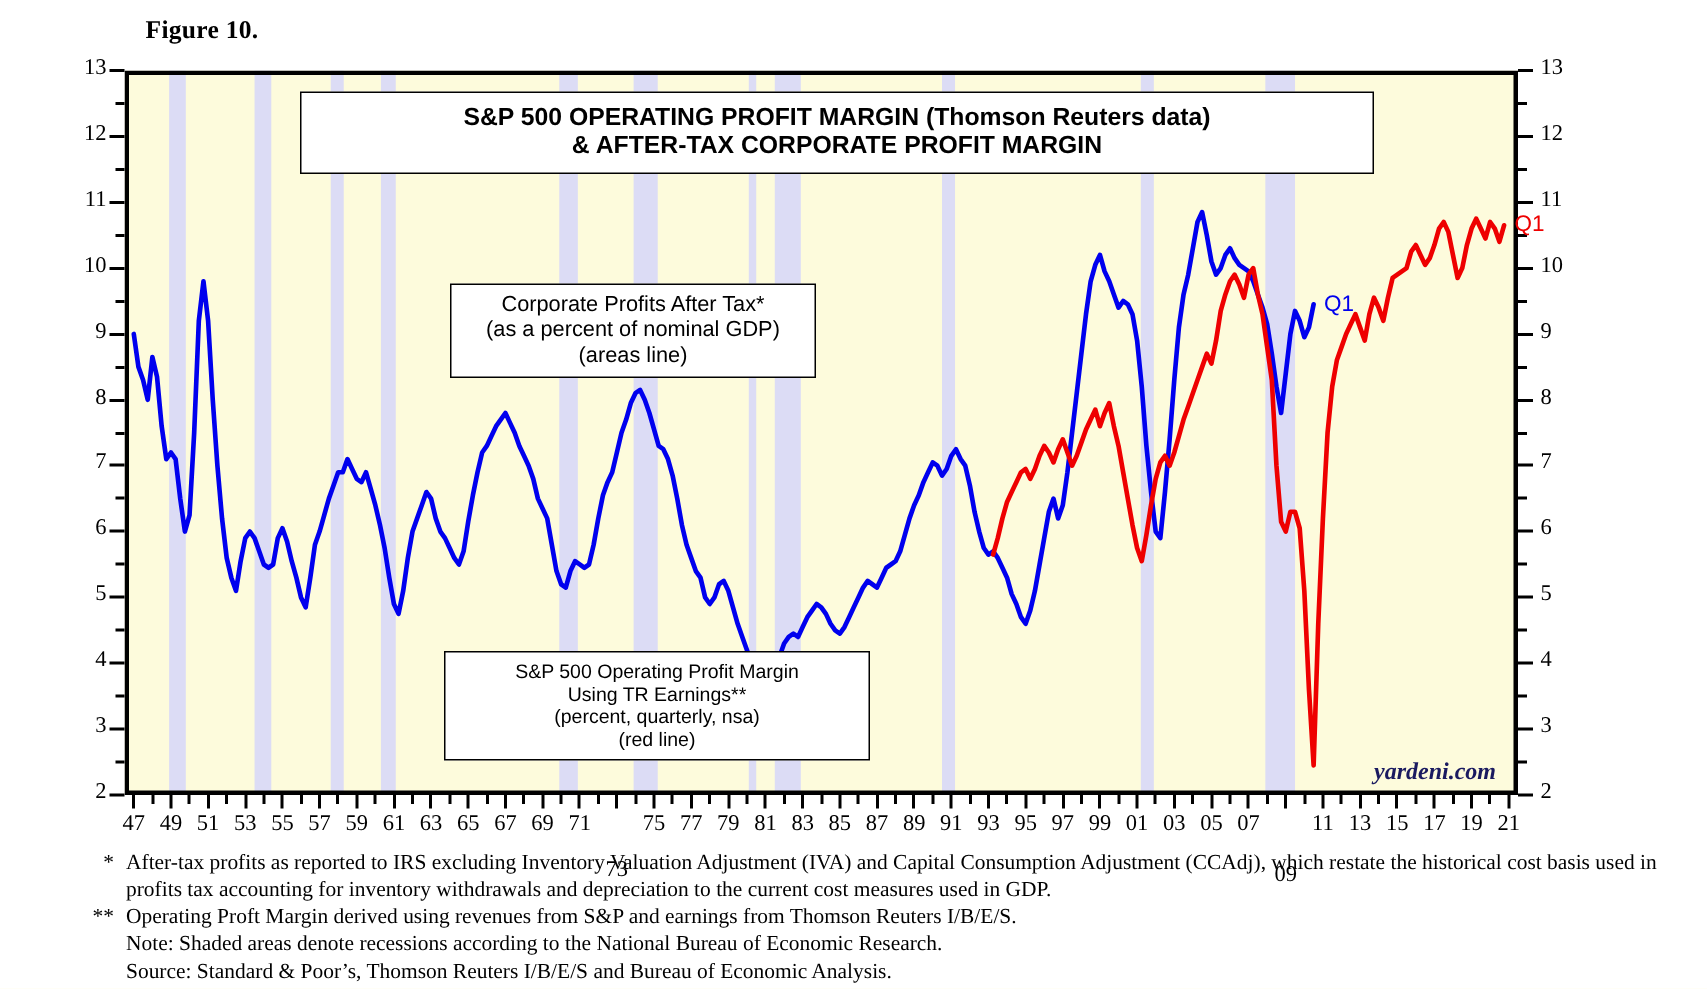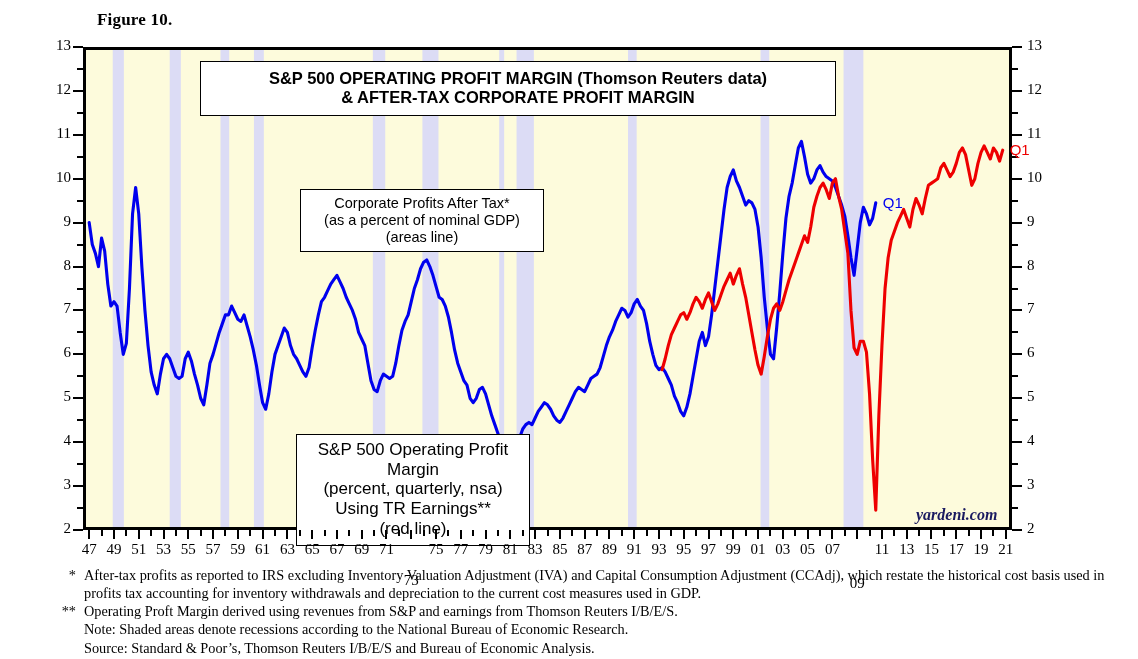"S&P 500 OPERATING PROFIT MARGIN (Thomson" #title-box { width: 636px -> 716px }
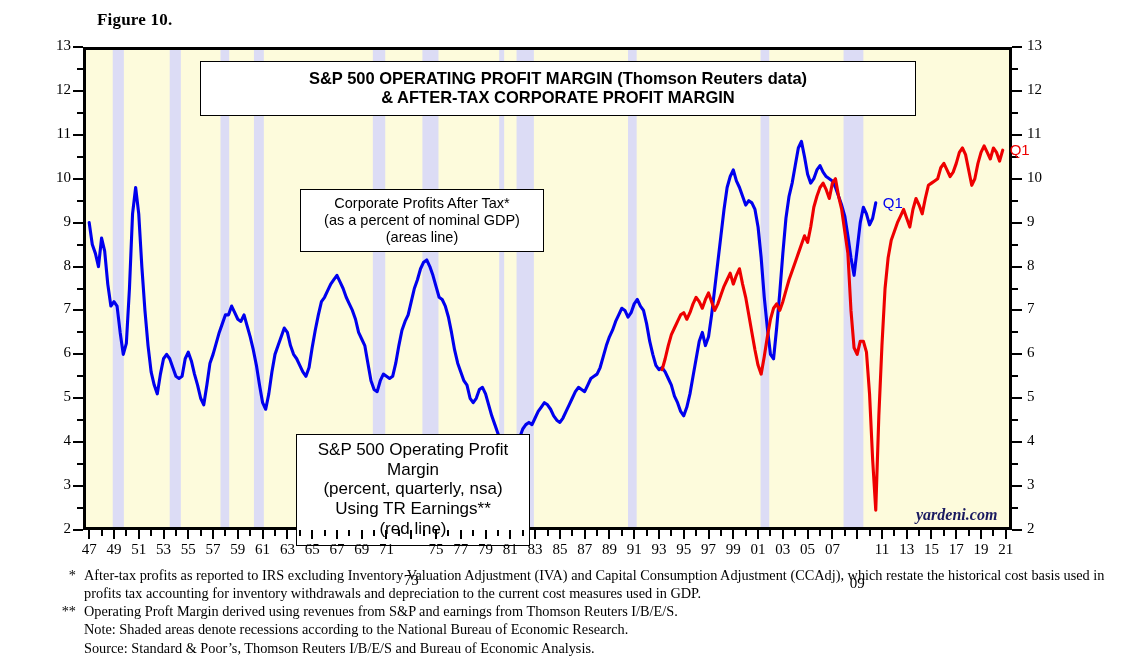"S&P 500 Operating Profit Margin" #red-legend-box { font-size: 17px -> 13px; width: 234px -> 284px }
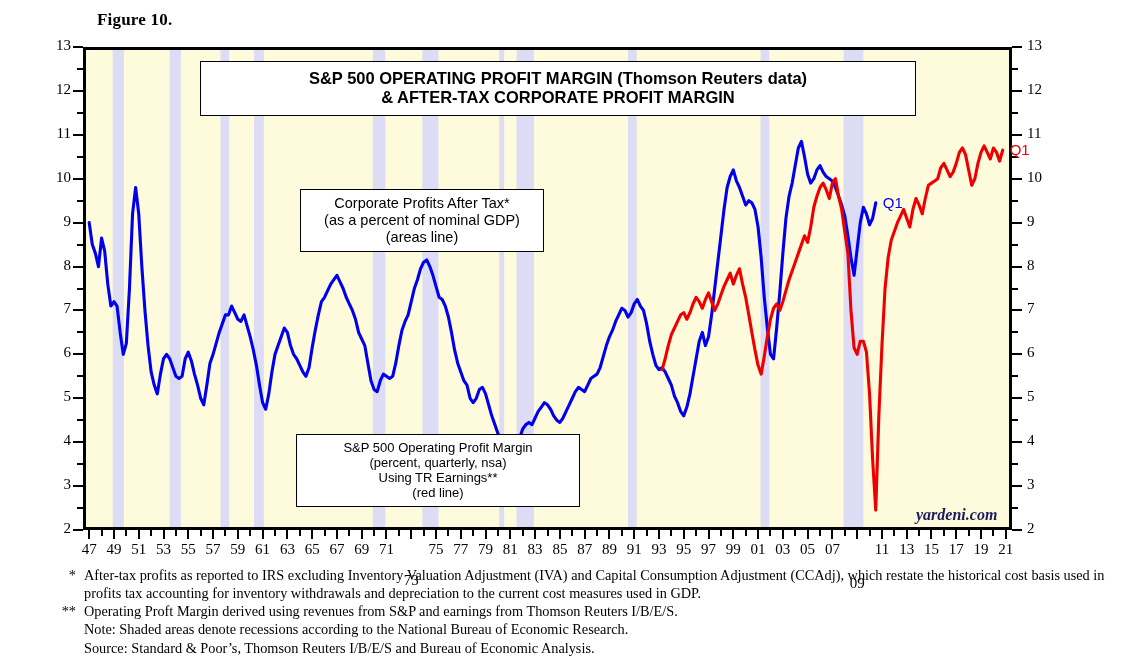"(percent, quarterly, nsa)" div { order: before "Using TR Earnings**" -> after "Using TR Earnings**" }
